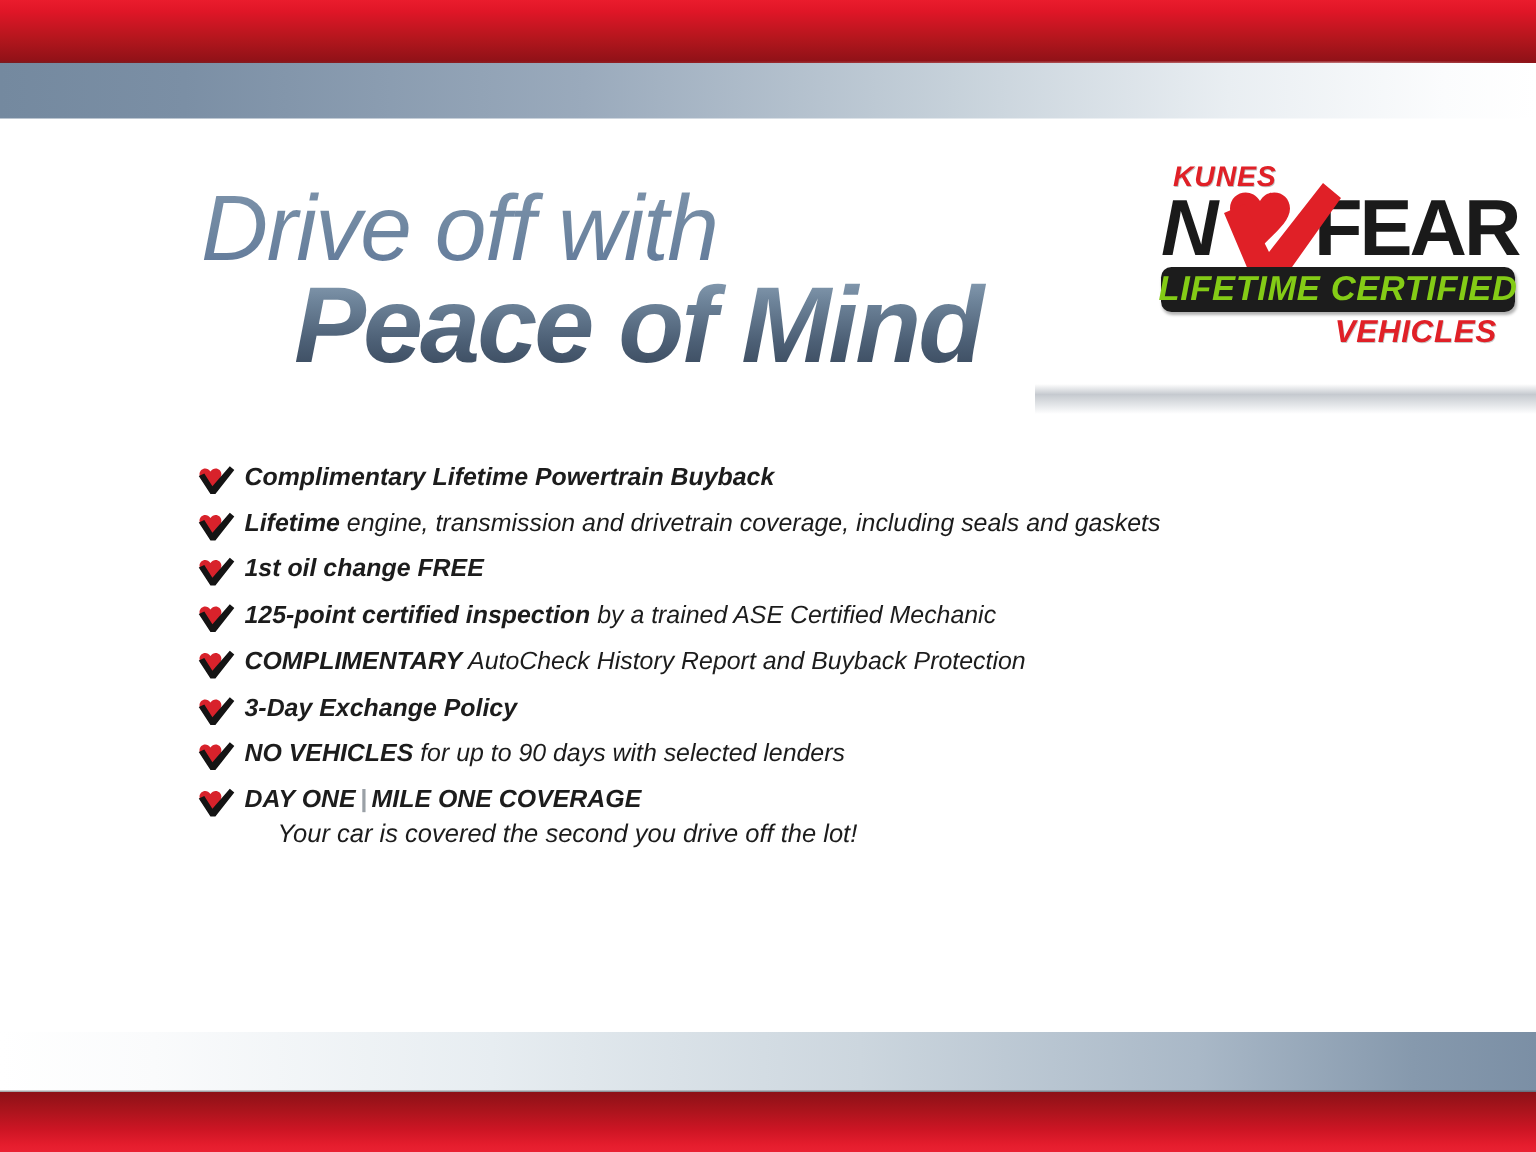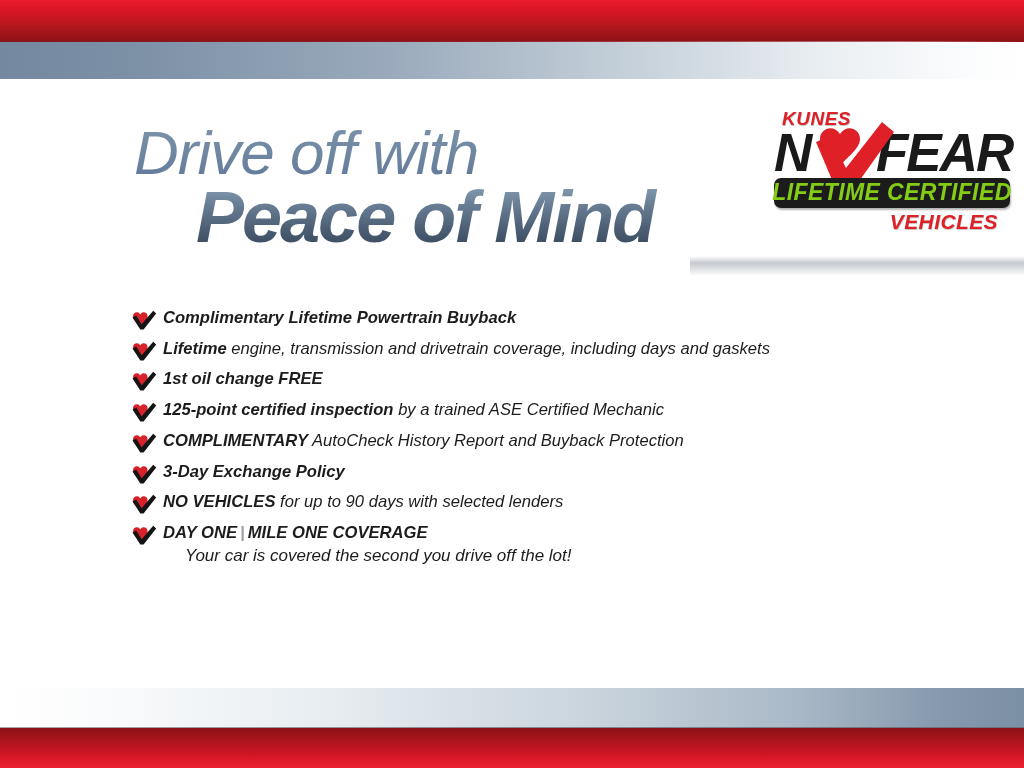"FEAR" .logo .wm-fear { font-style: italic -> none }
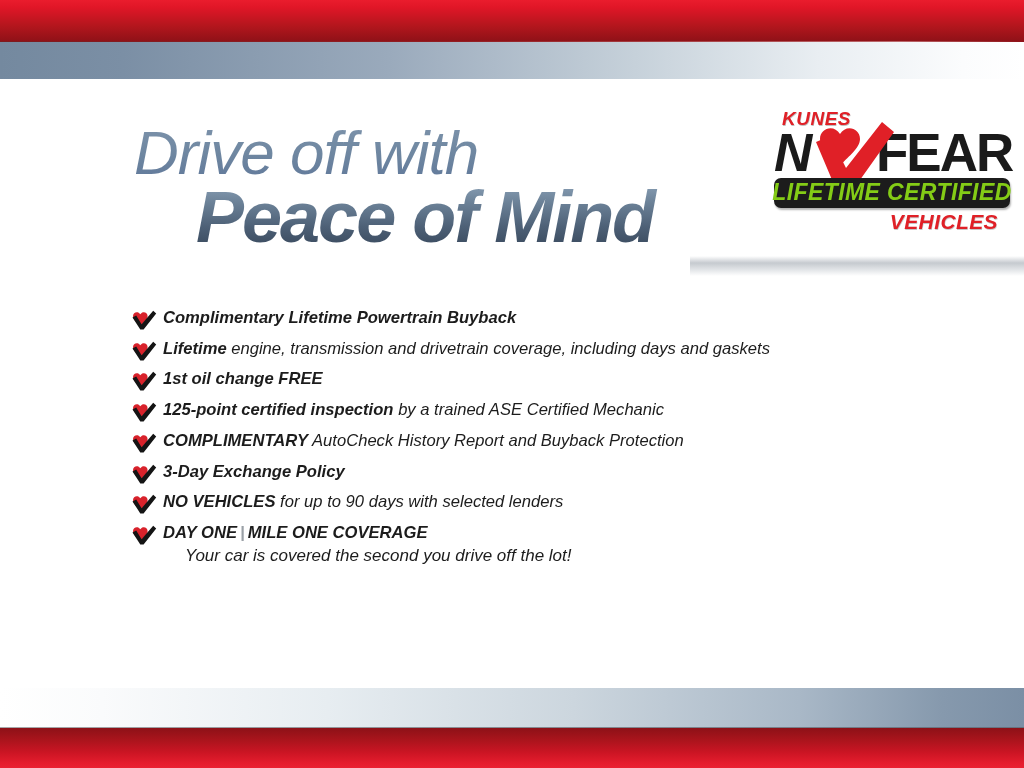"engine, transmission and drivetrain" span.rest { text: days -> seals }
